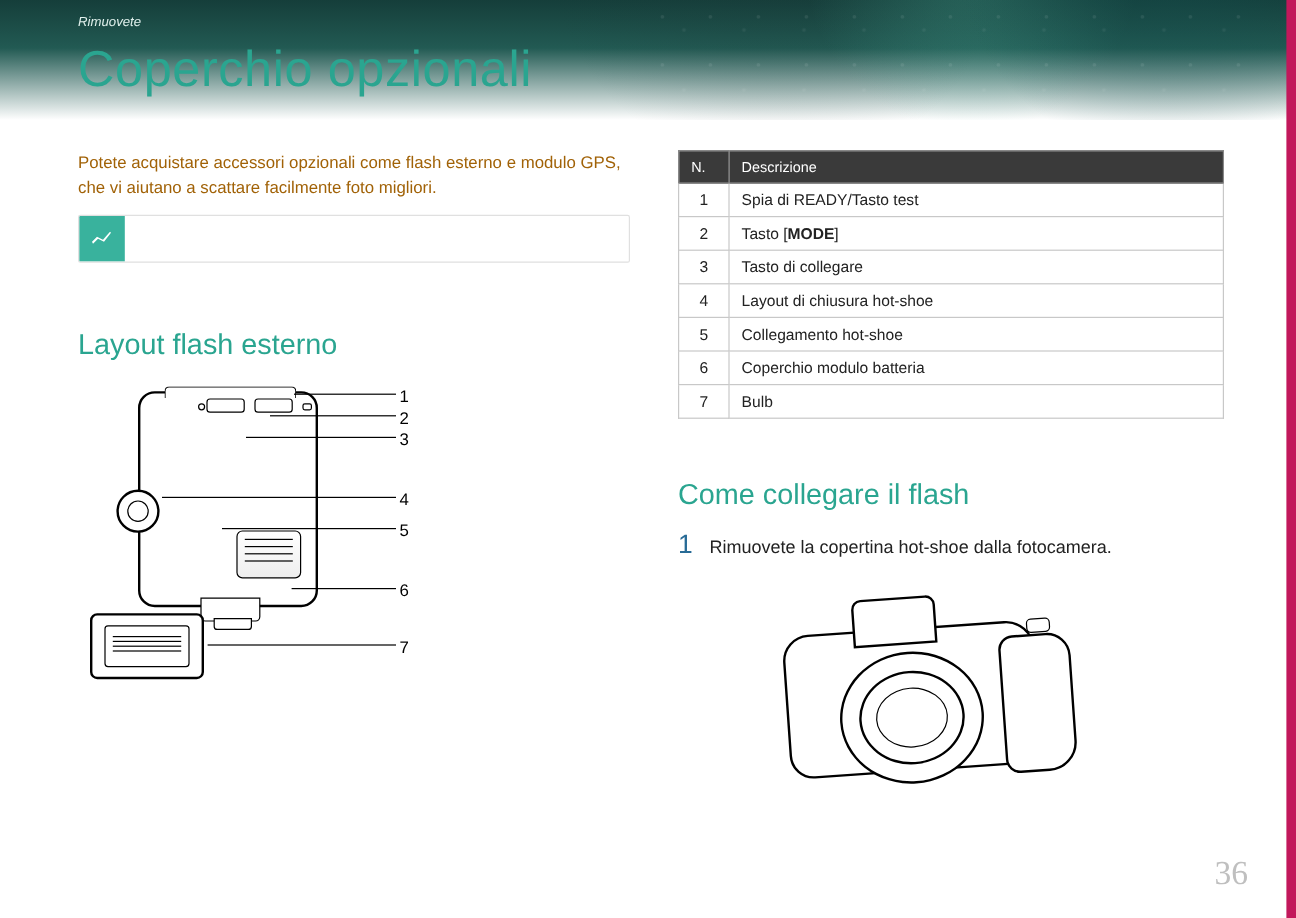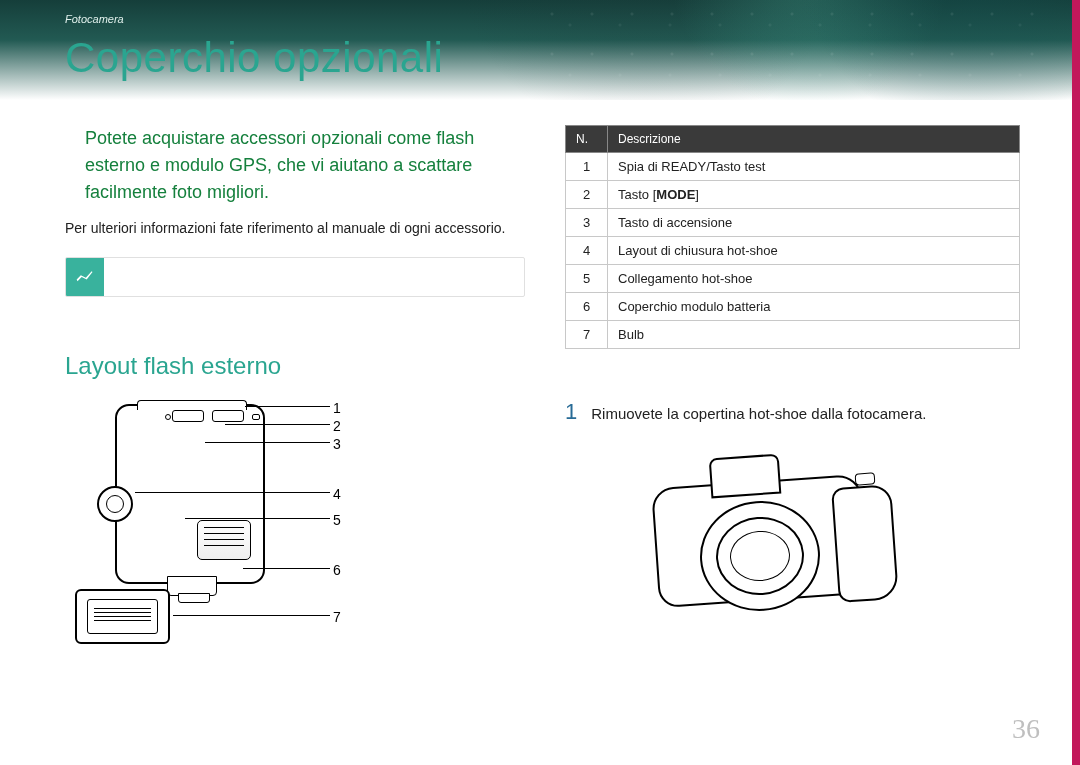"Fotocamera" div.breadcrumb { text: Fotocamera -> Rimuovete }
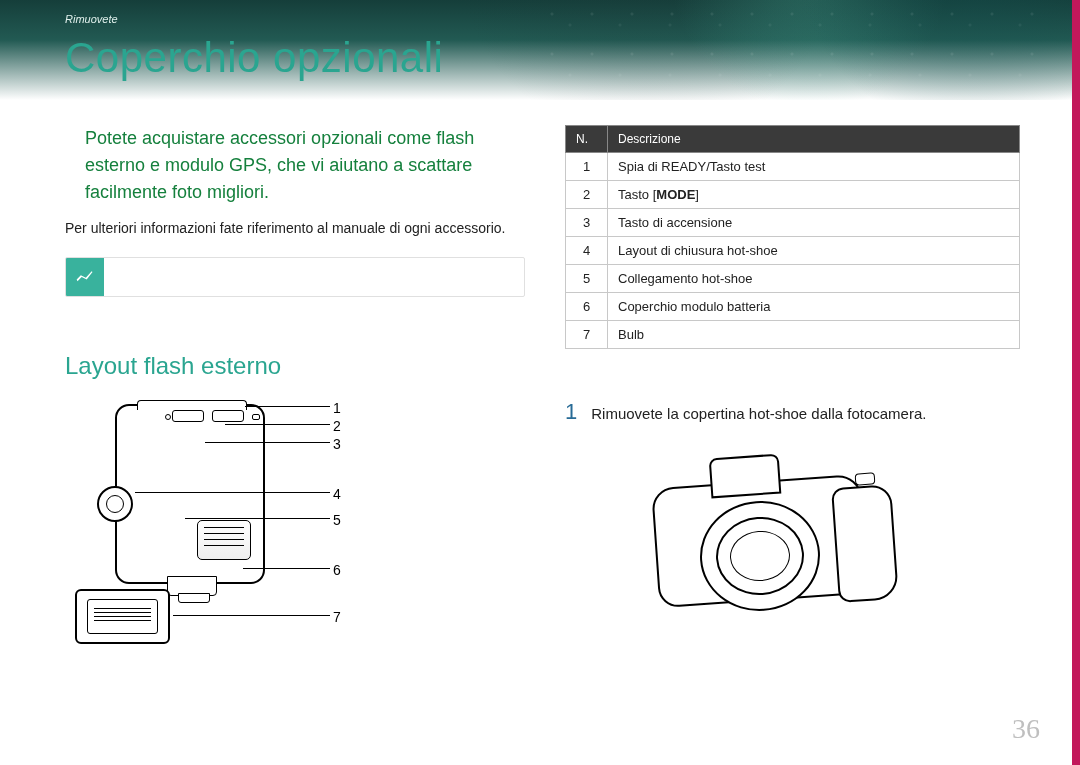"Potete acquistare accessori opzionali" .intro { color: #15803d -> #a16207; font-size: 18px -> 14px; margin-left: 20px -> none }
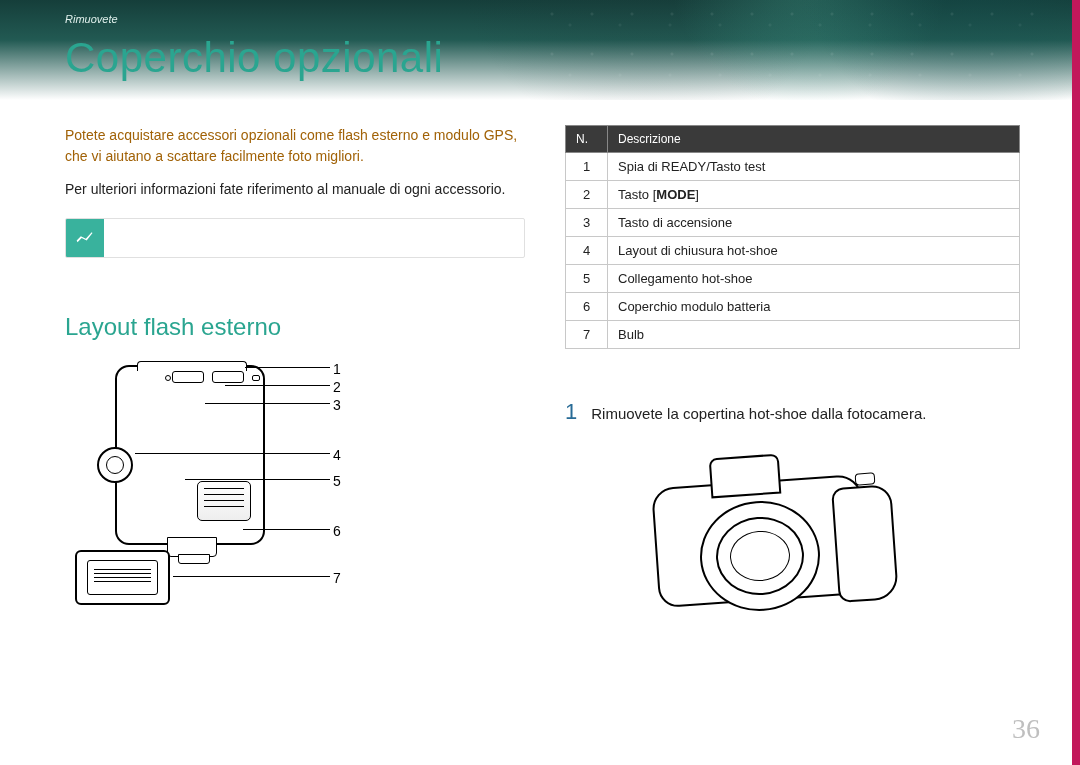"Per ulteriori informazioni fate" p.intro2 { html: <p>Per ulteriori informazioni fate riferimento al manuale di ogni accessorio.</p> -> none }
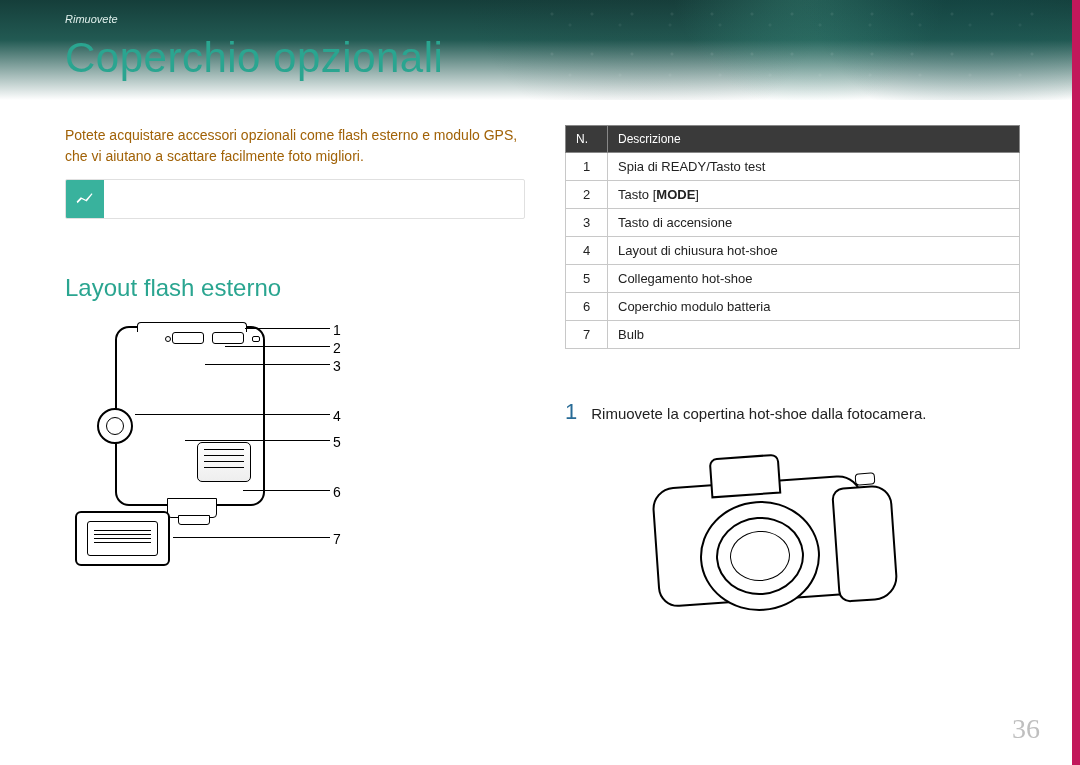"Tasto di accensione" td { text: accensione -> collegare }
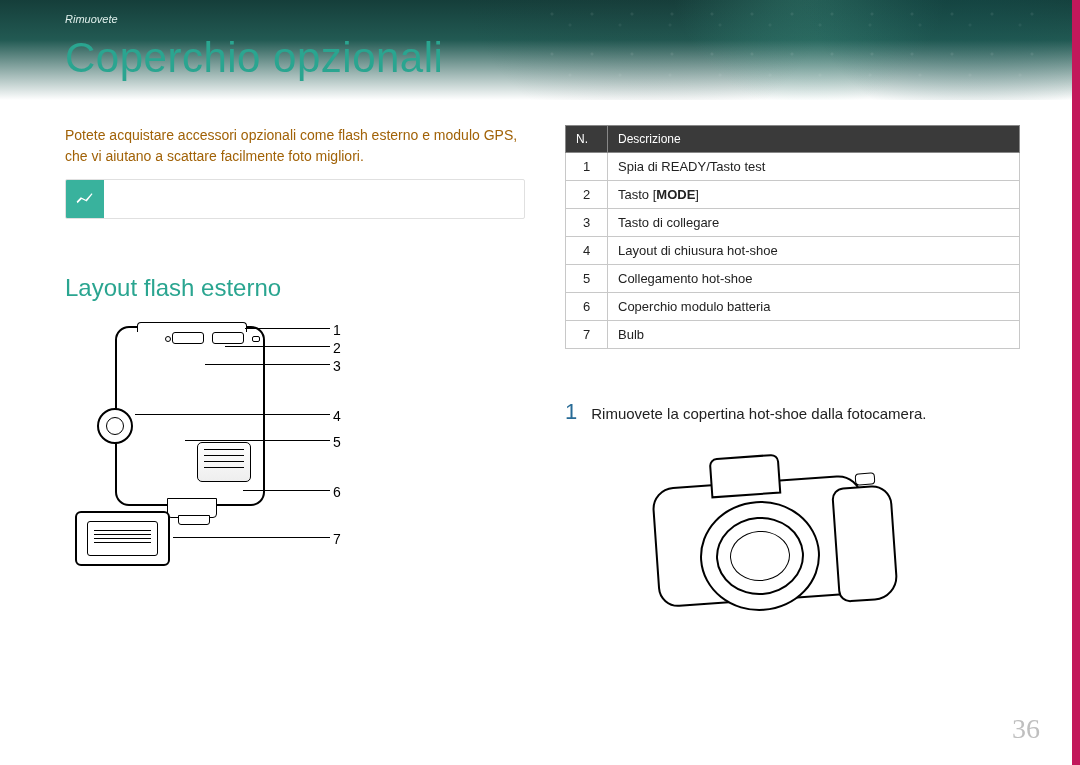"Come collegare il flash" h2.section-h { html: none -> <h2>Come collegare il flash</h2> }
